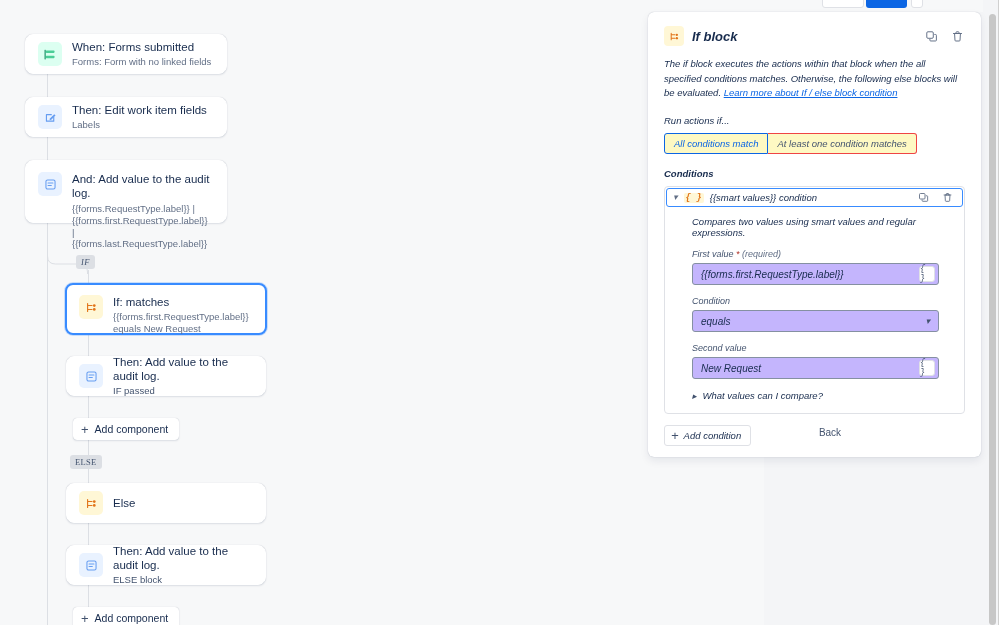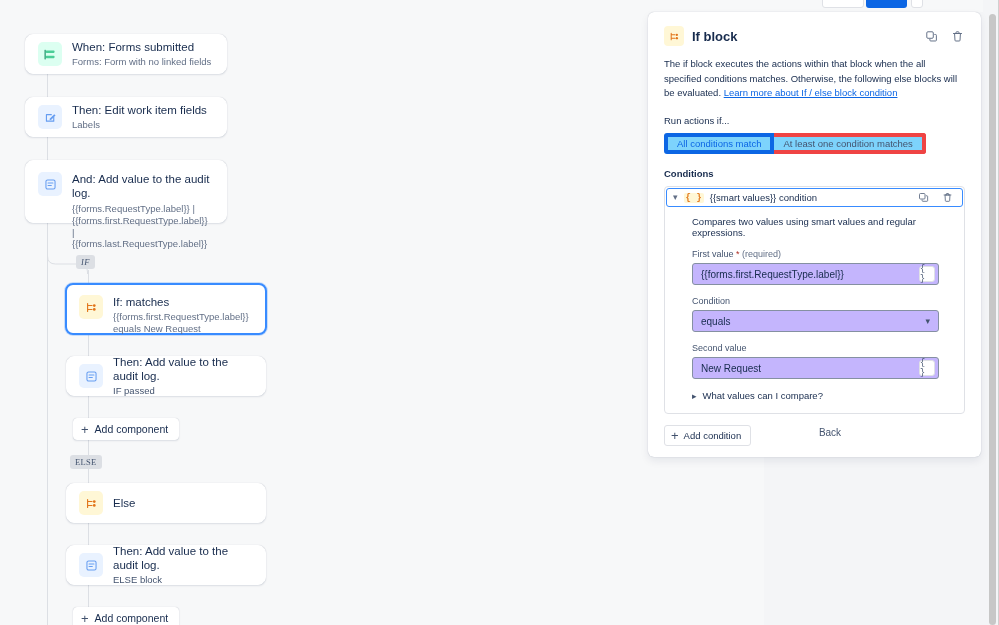"If block" .panel-inner { font-style: none -> italic }
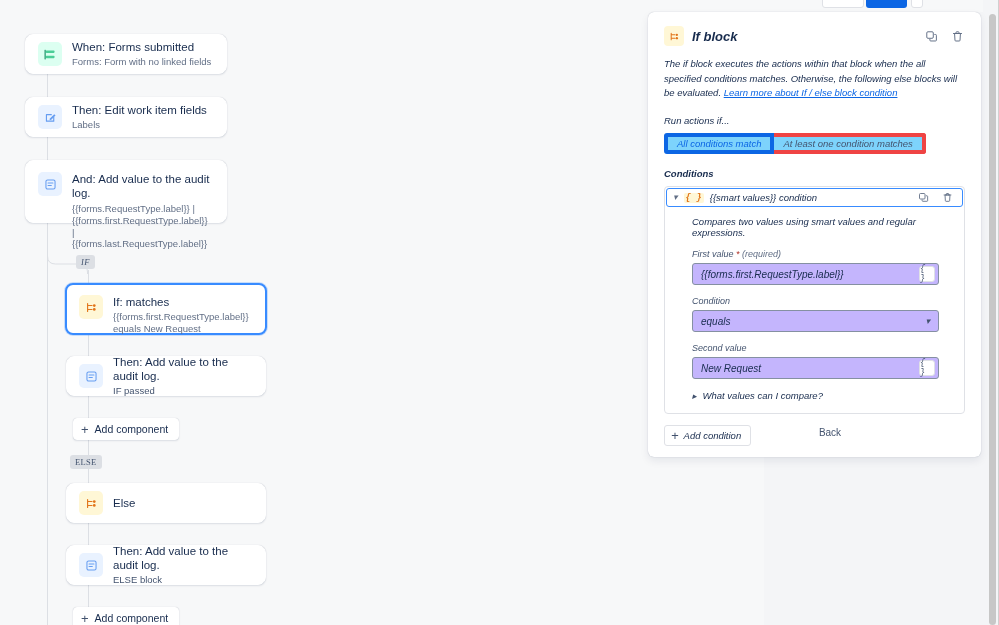"All conditions match" .seg { background: #7dd3fc -> #fef9c3; border: 4px solid #ef4444 -> 1px solid #ef4444 }
